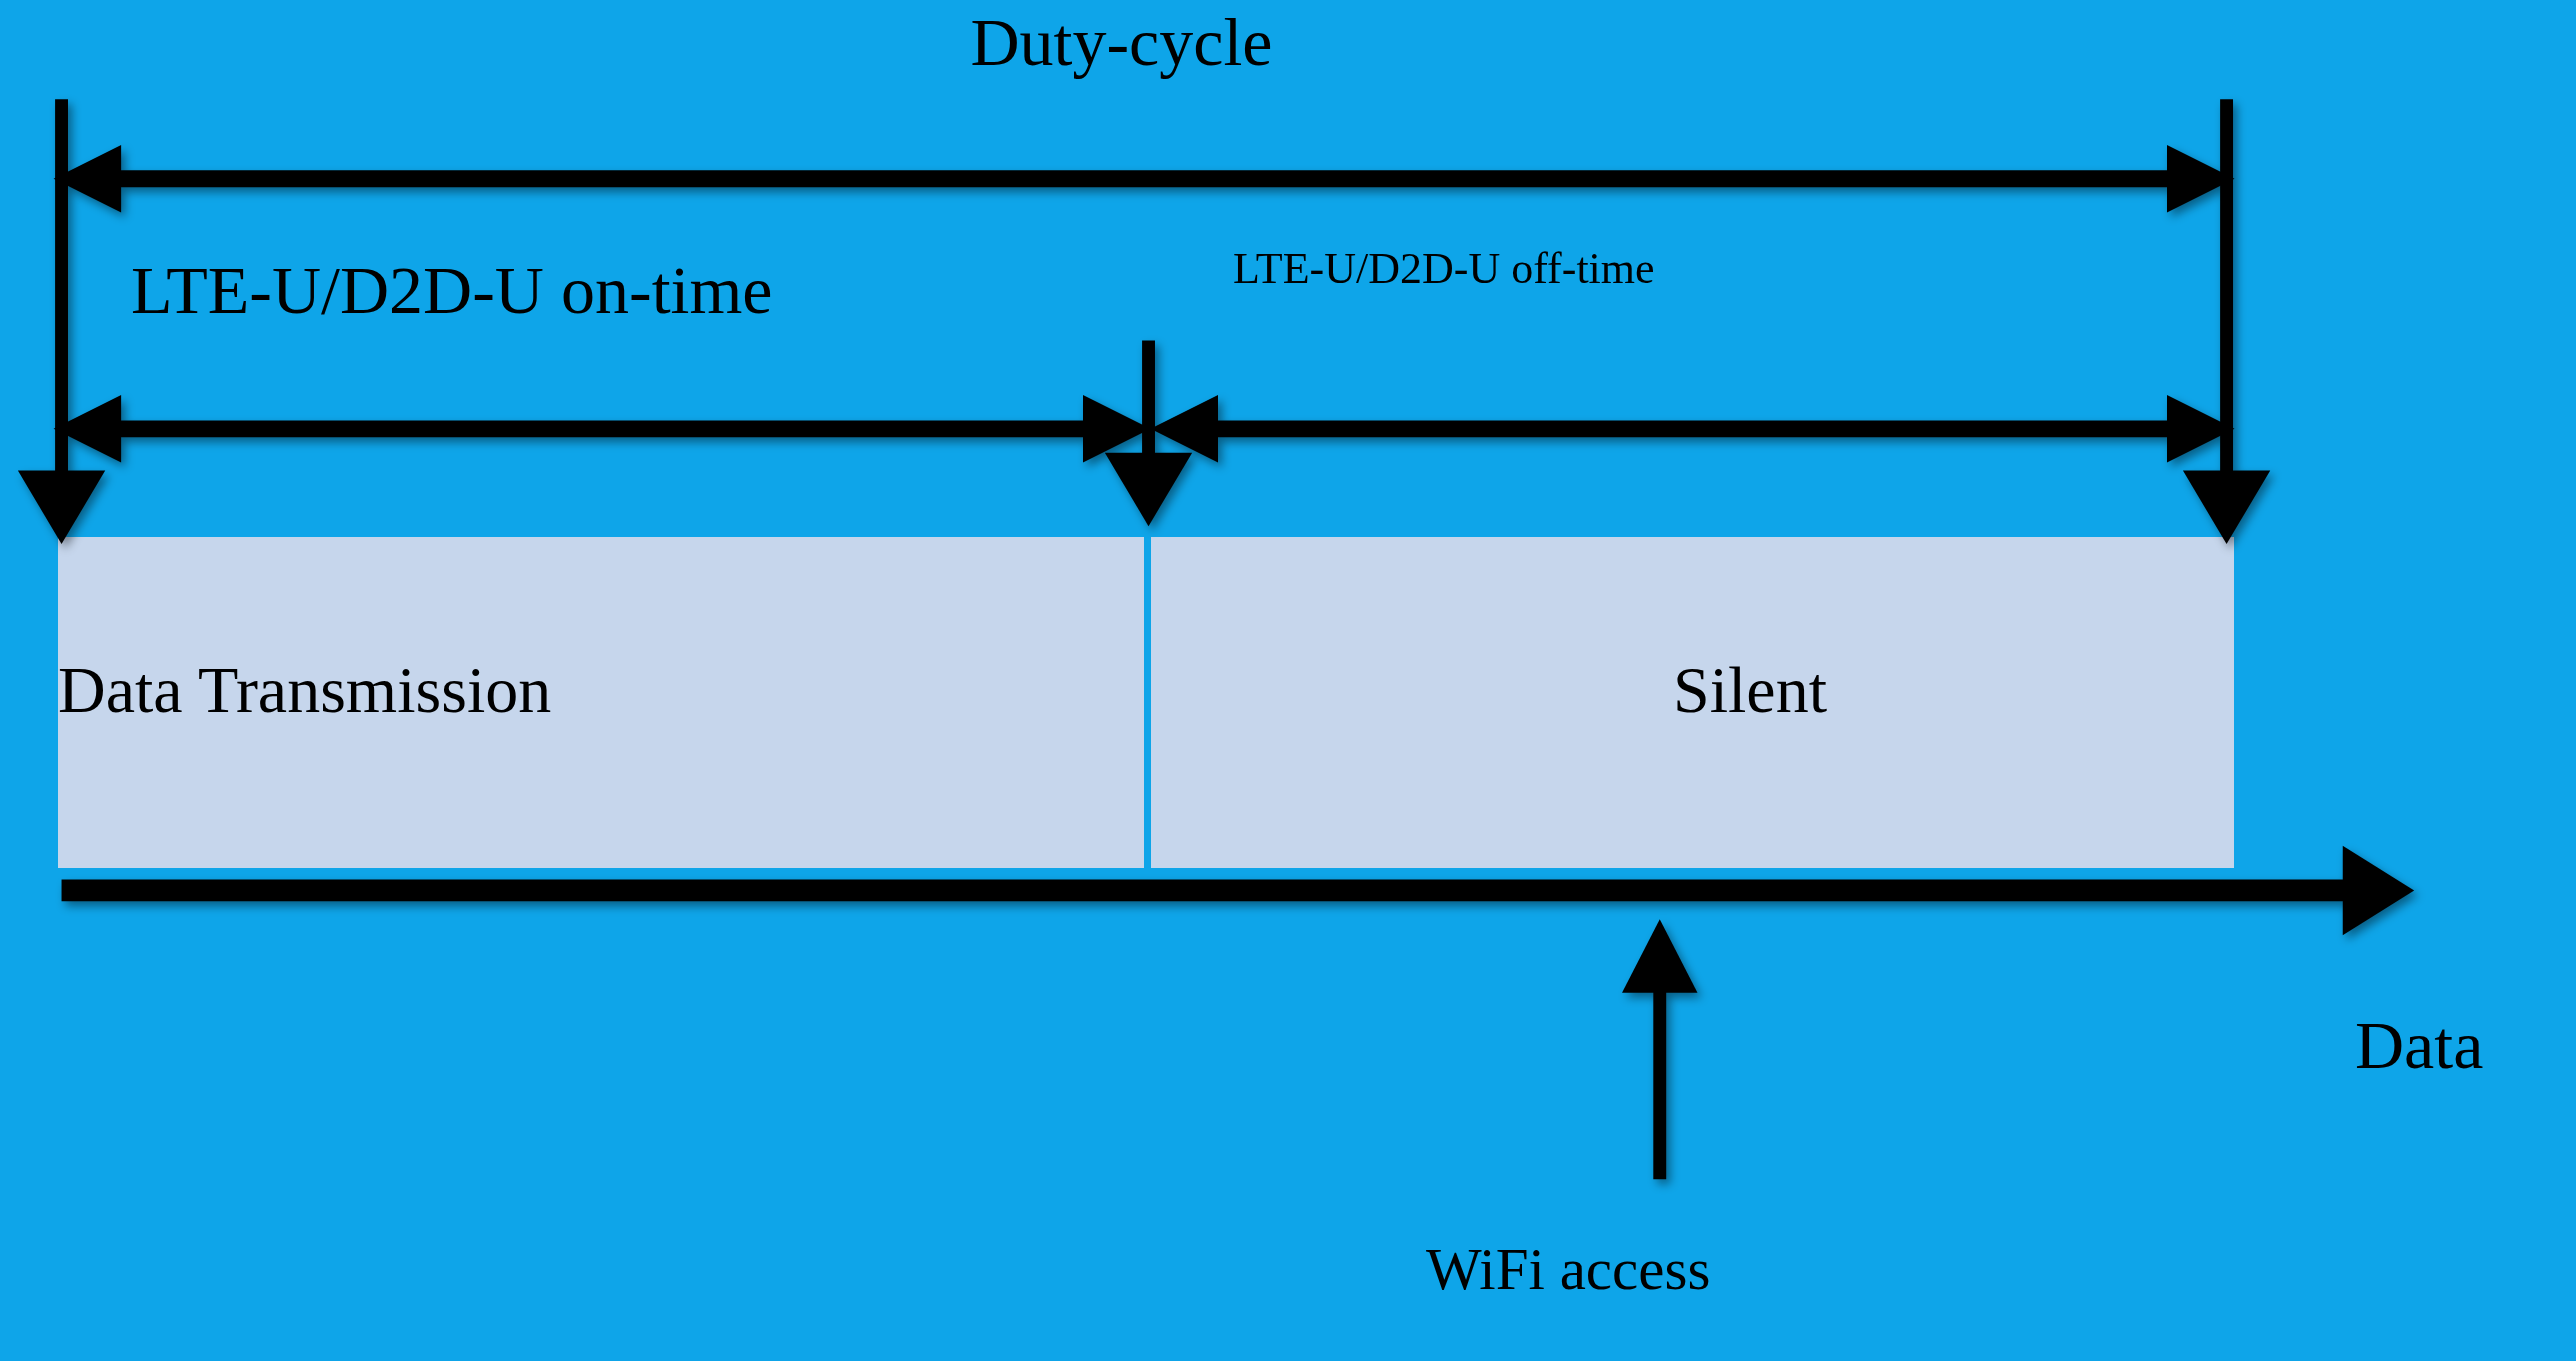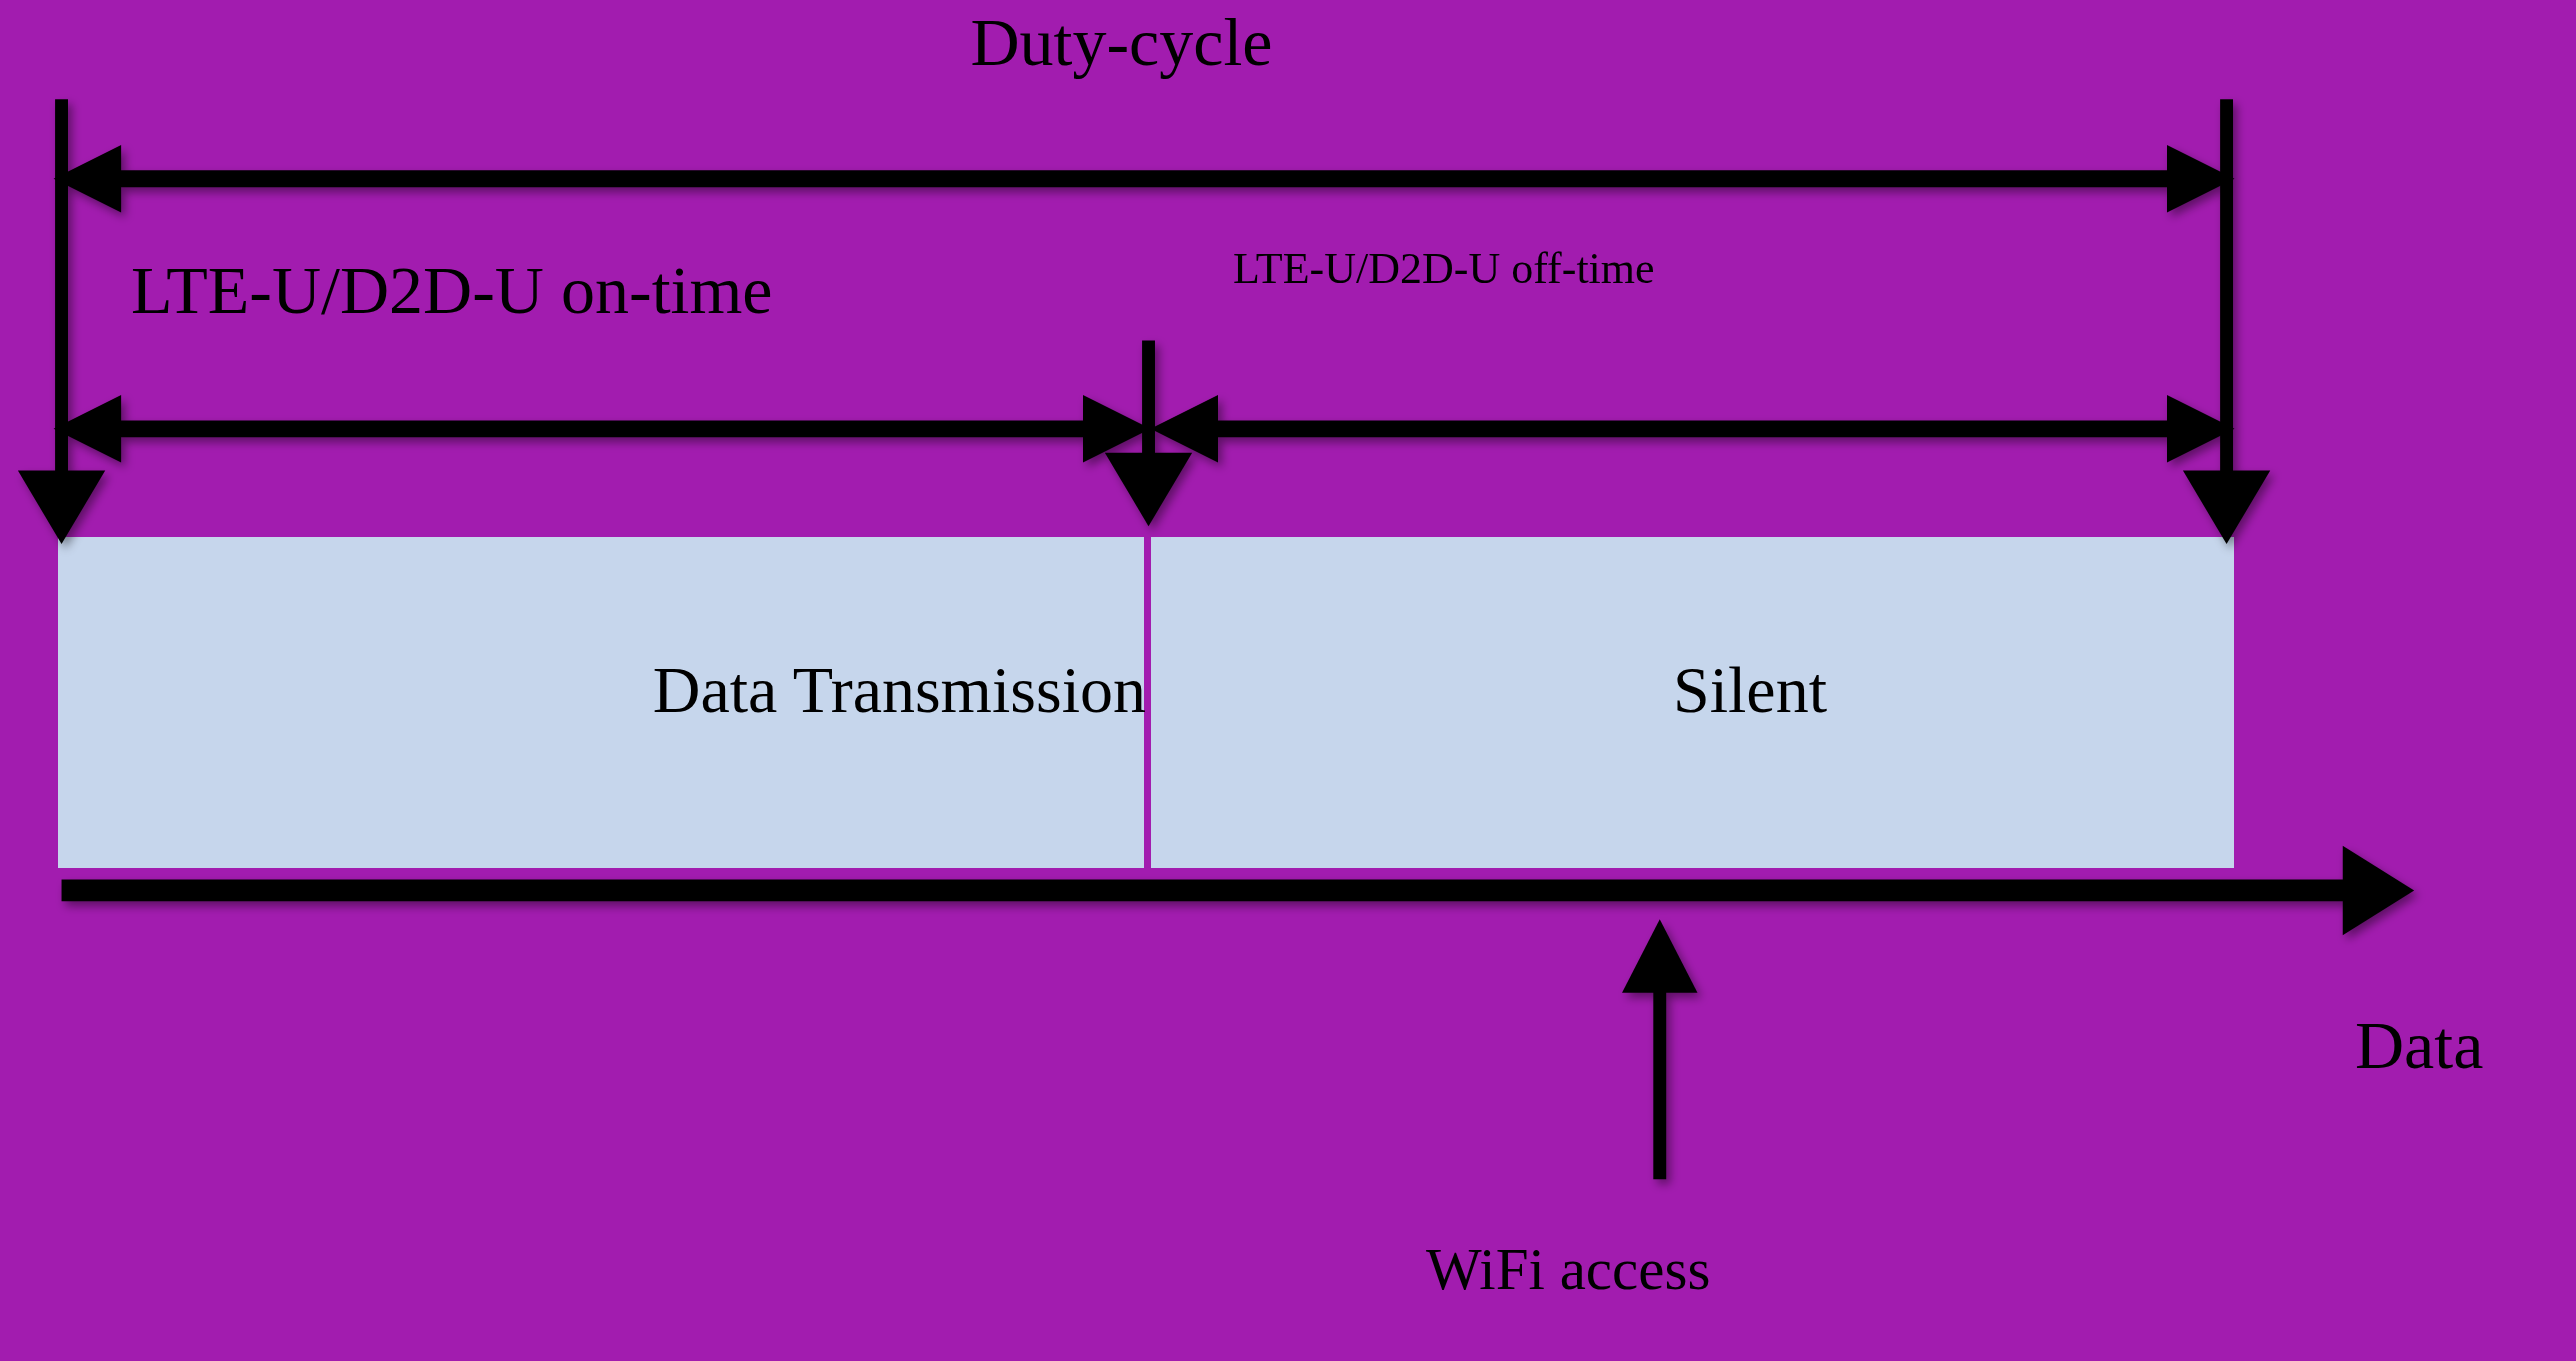"Duty-cycle" #canvas { background: #a21caf -> #0ea5e9 }
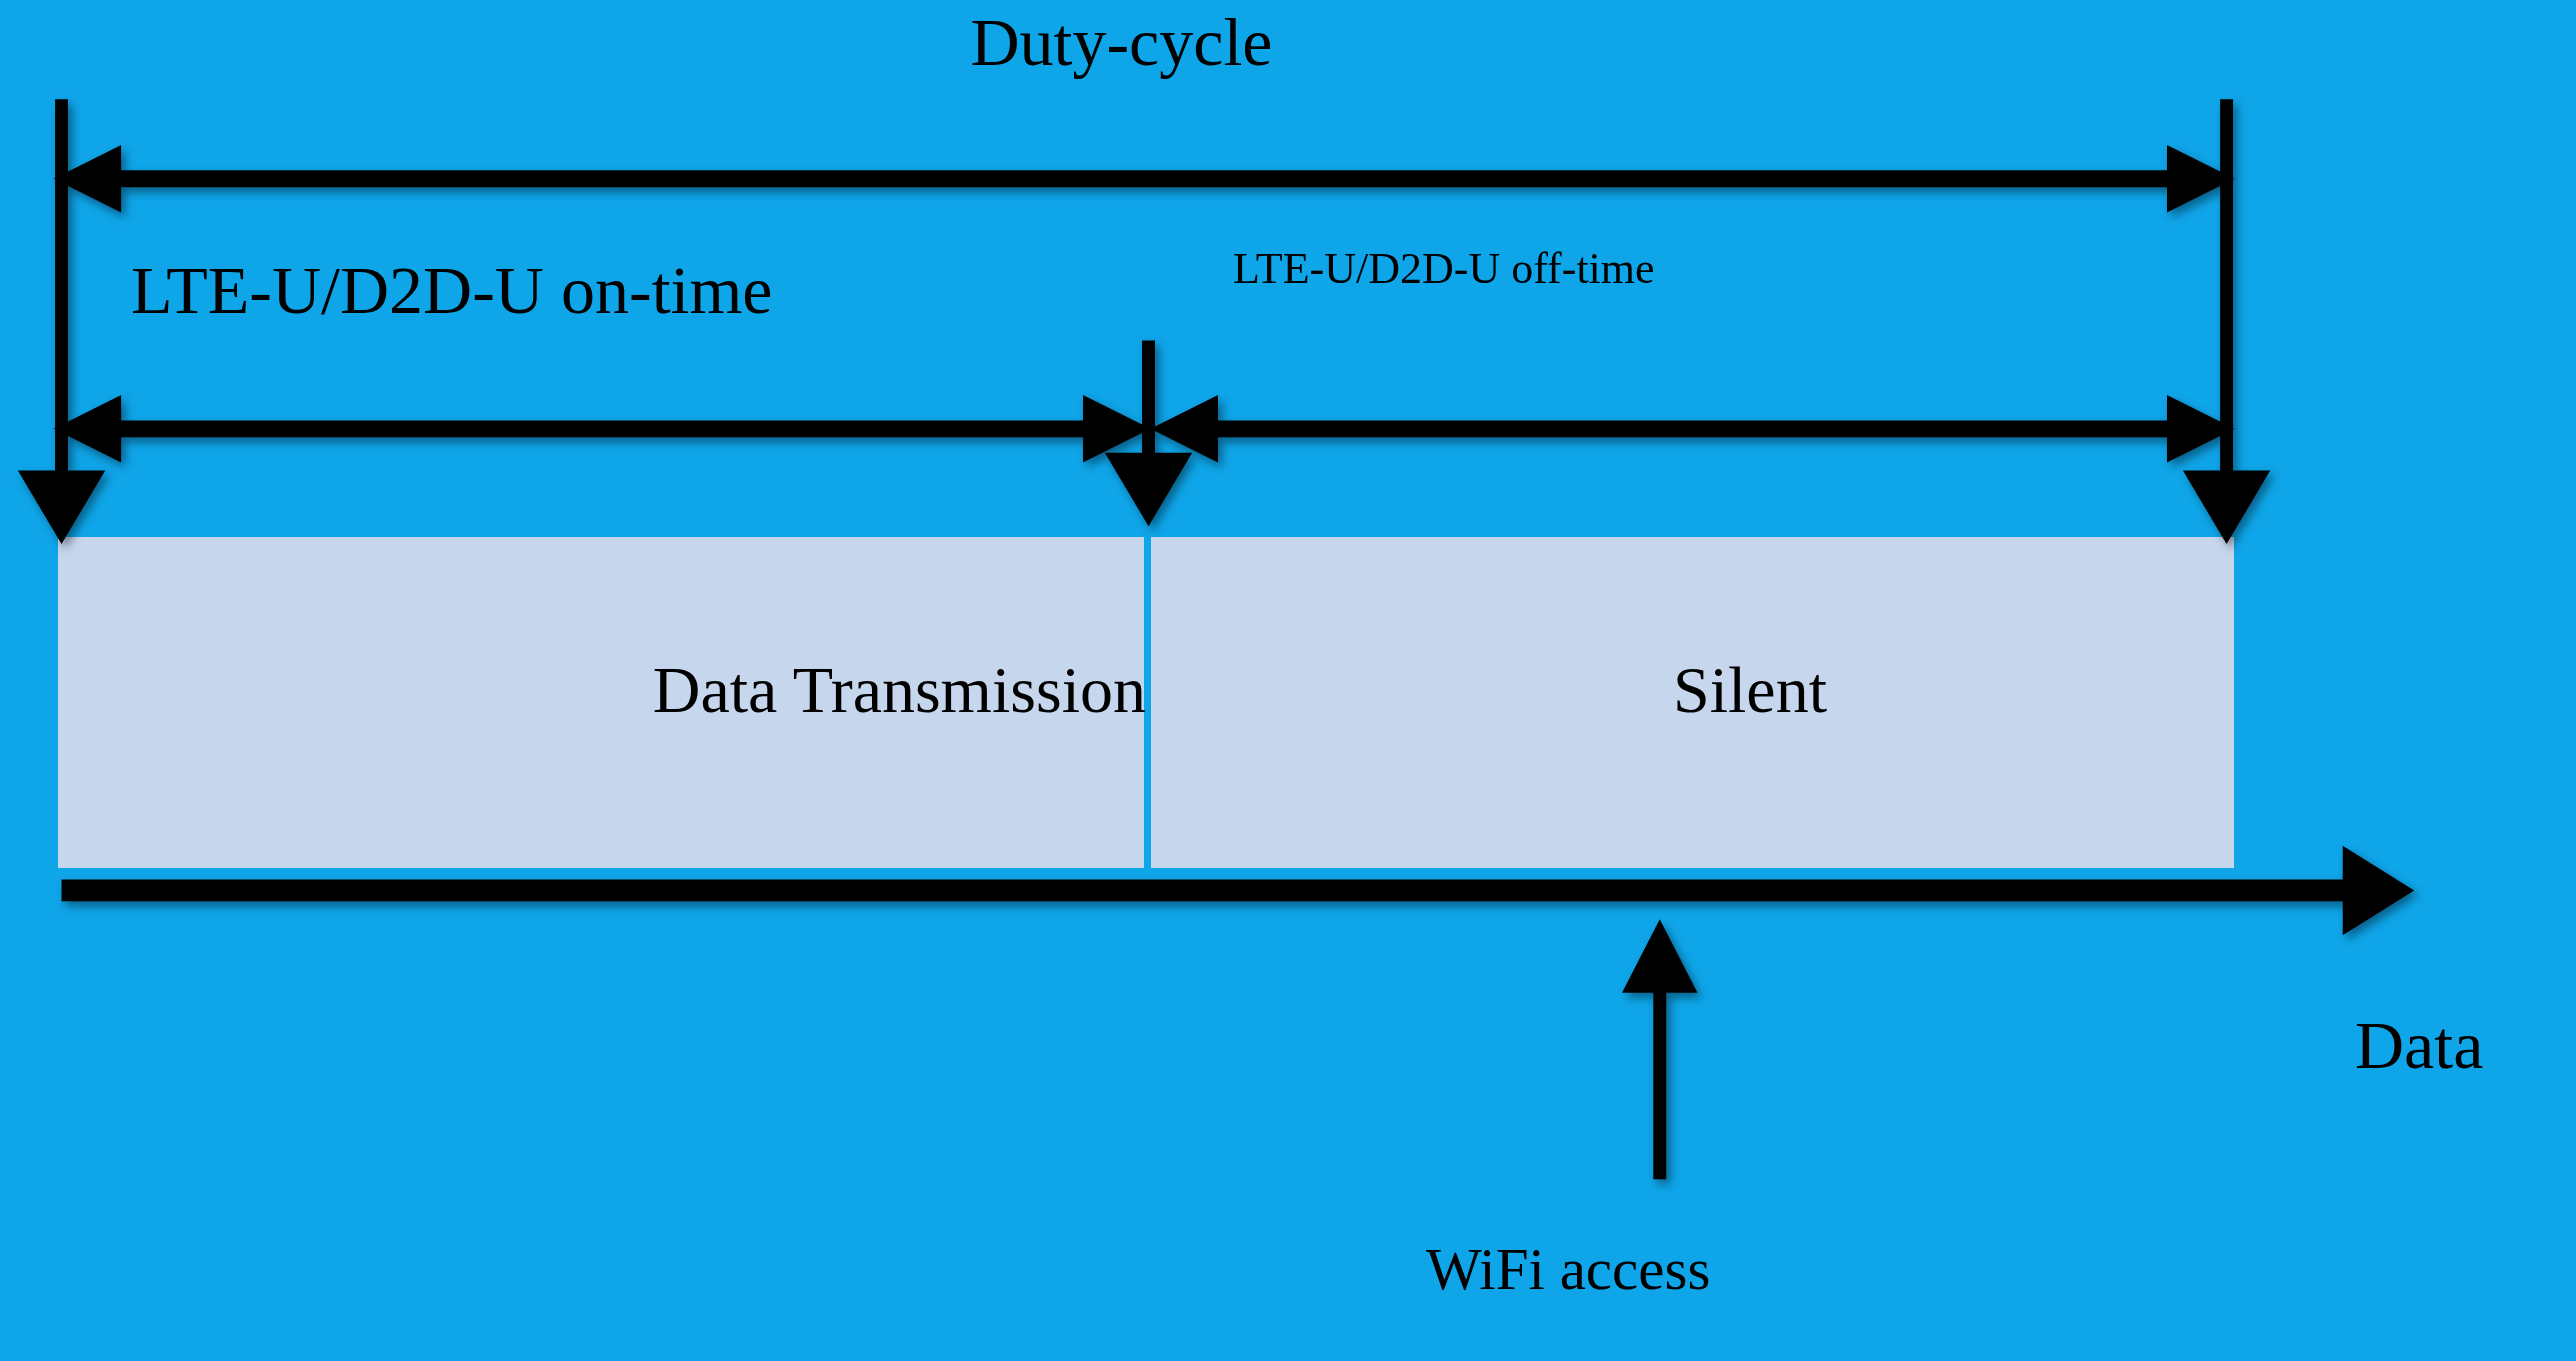"Data Transmission" #data-transmission-label { text-align: right -> left }
